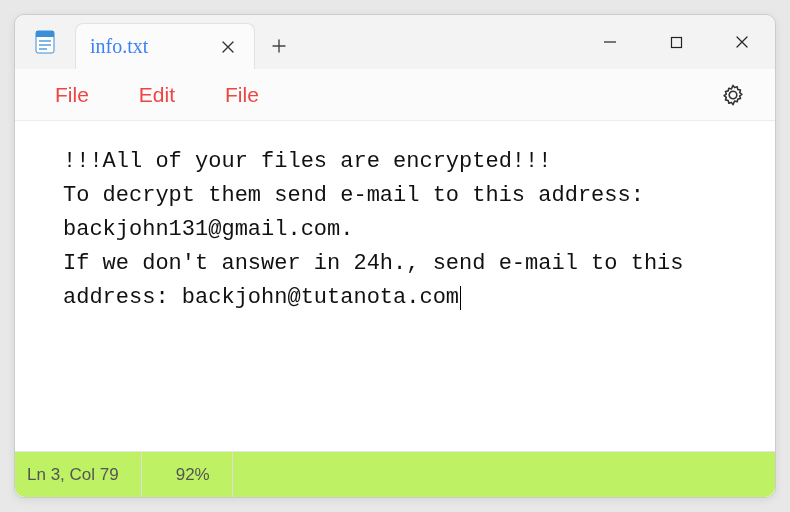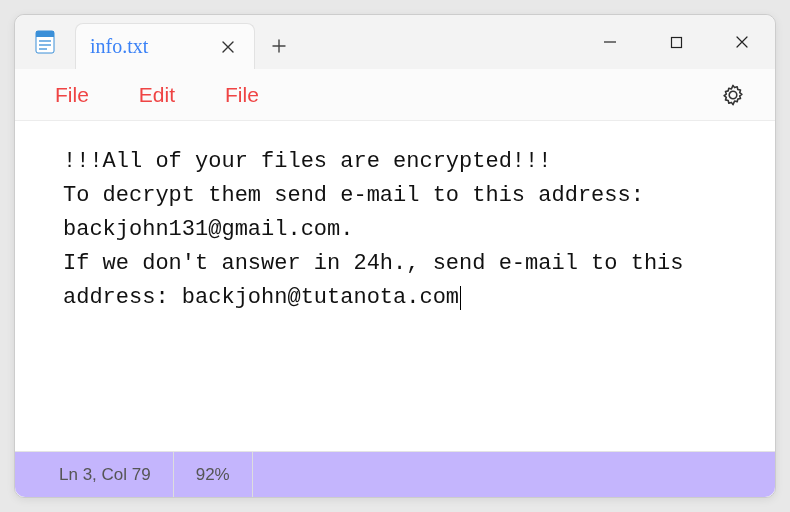"Ln 3, Col 79" .statusbar { background: #c4b5fd -> #bef264; gap: 0 -> 12px; padding: 0 38px -> 0 6px }
